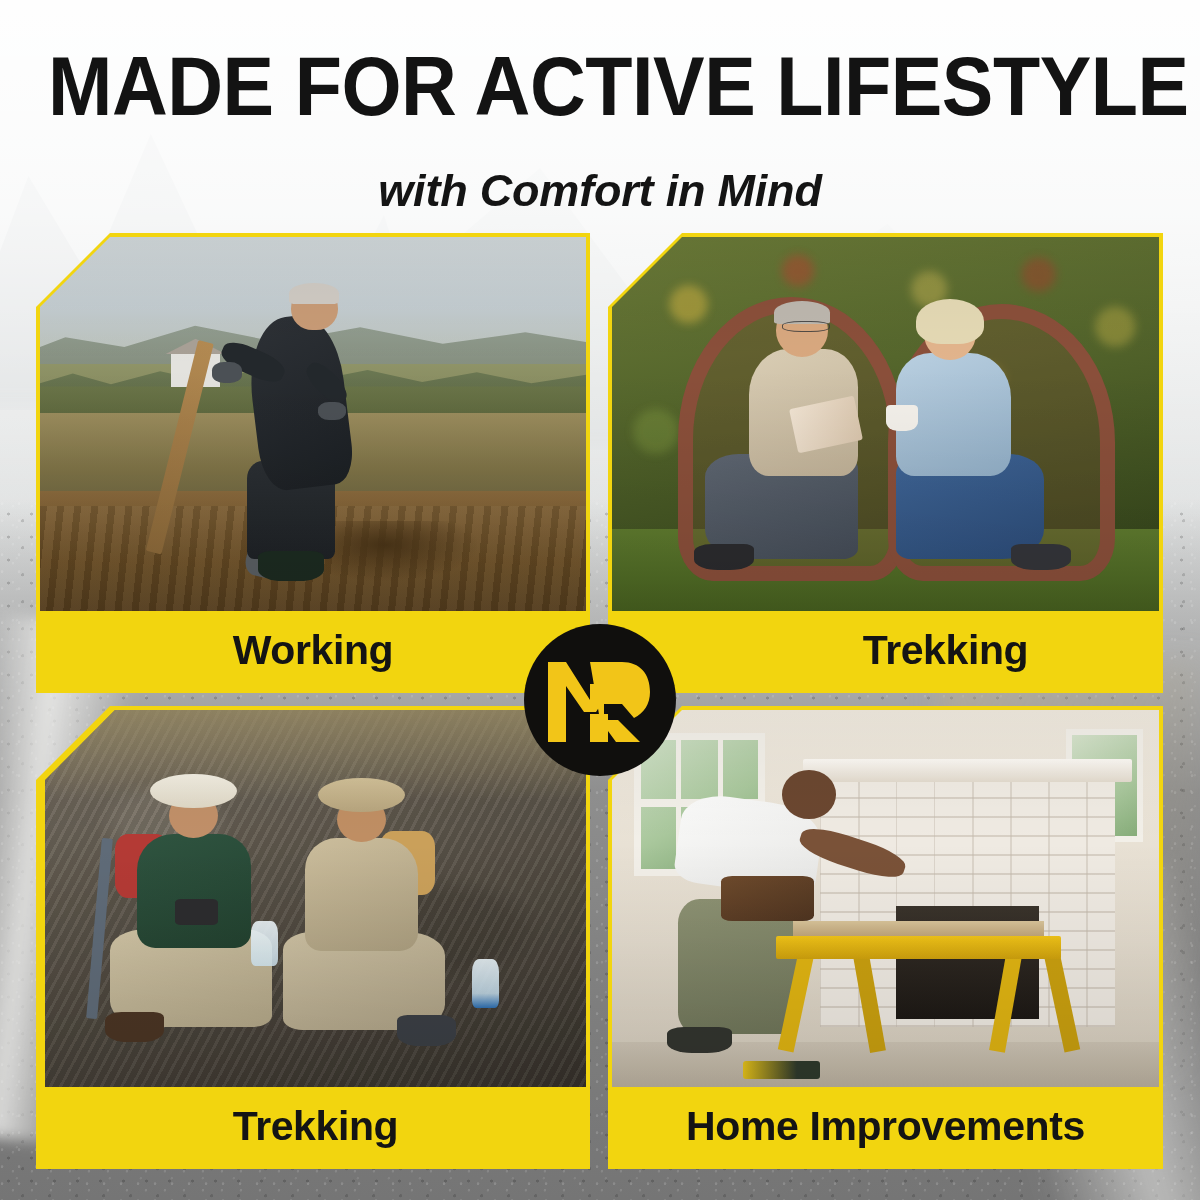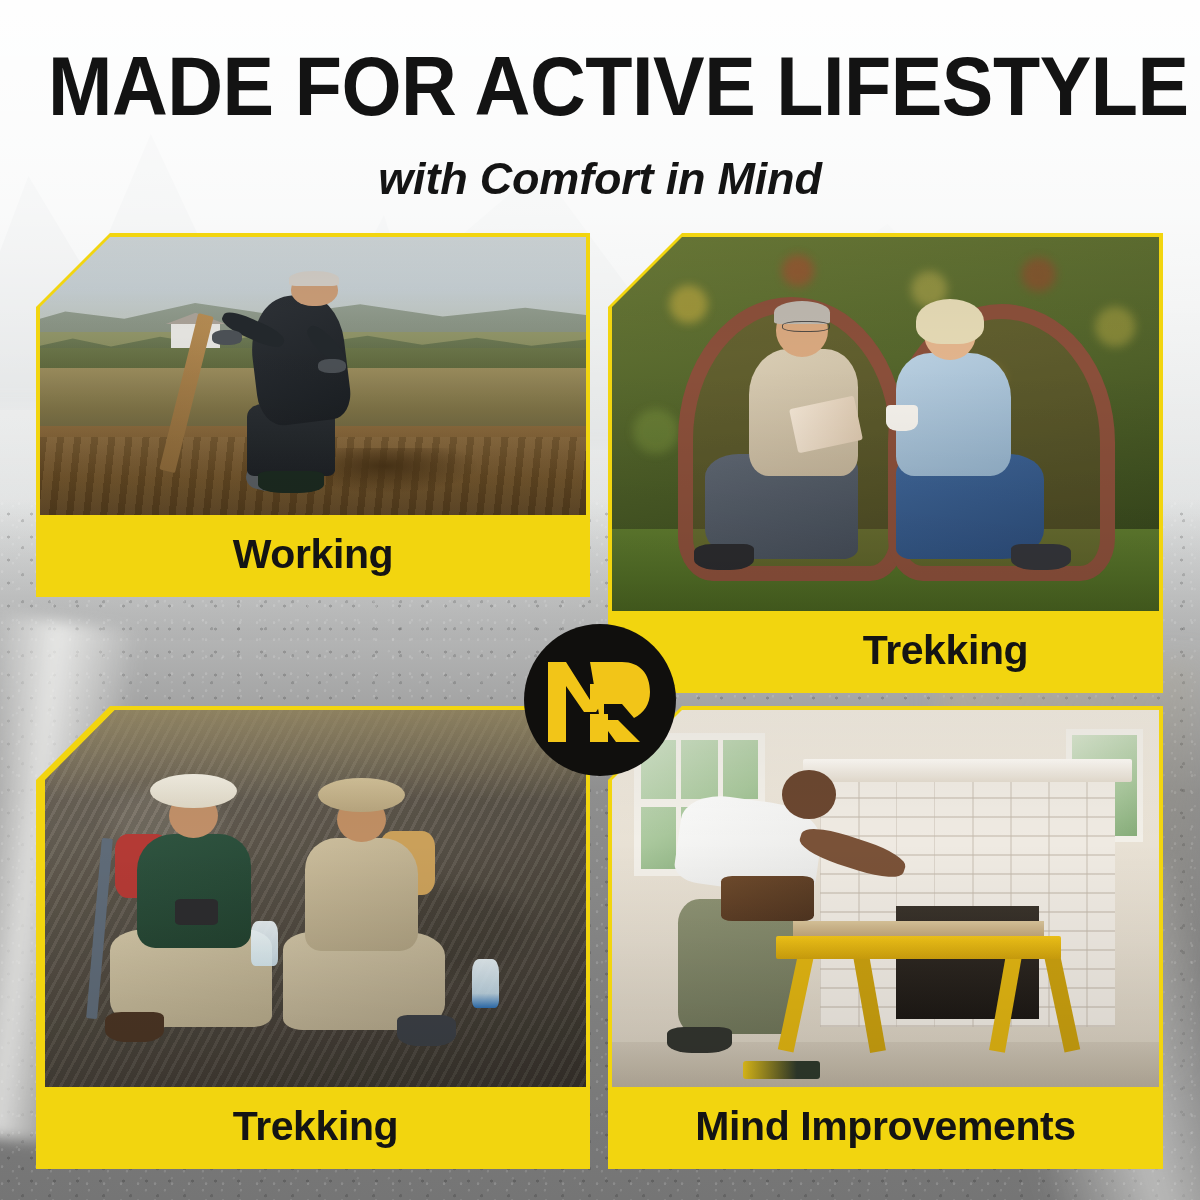"with Comfort in Mind" .subhead { margin: 3px -> 15px }
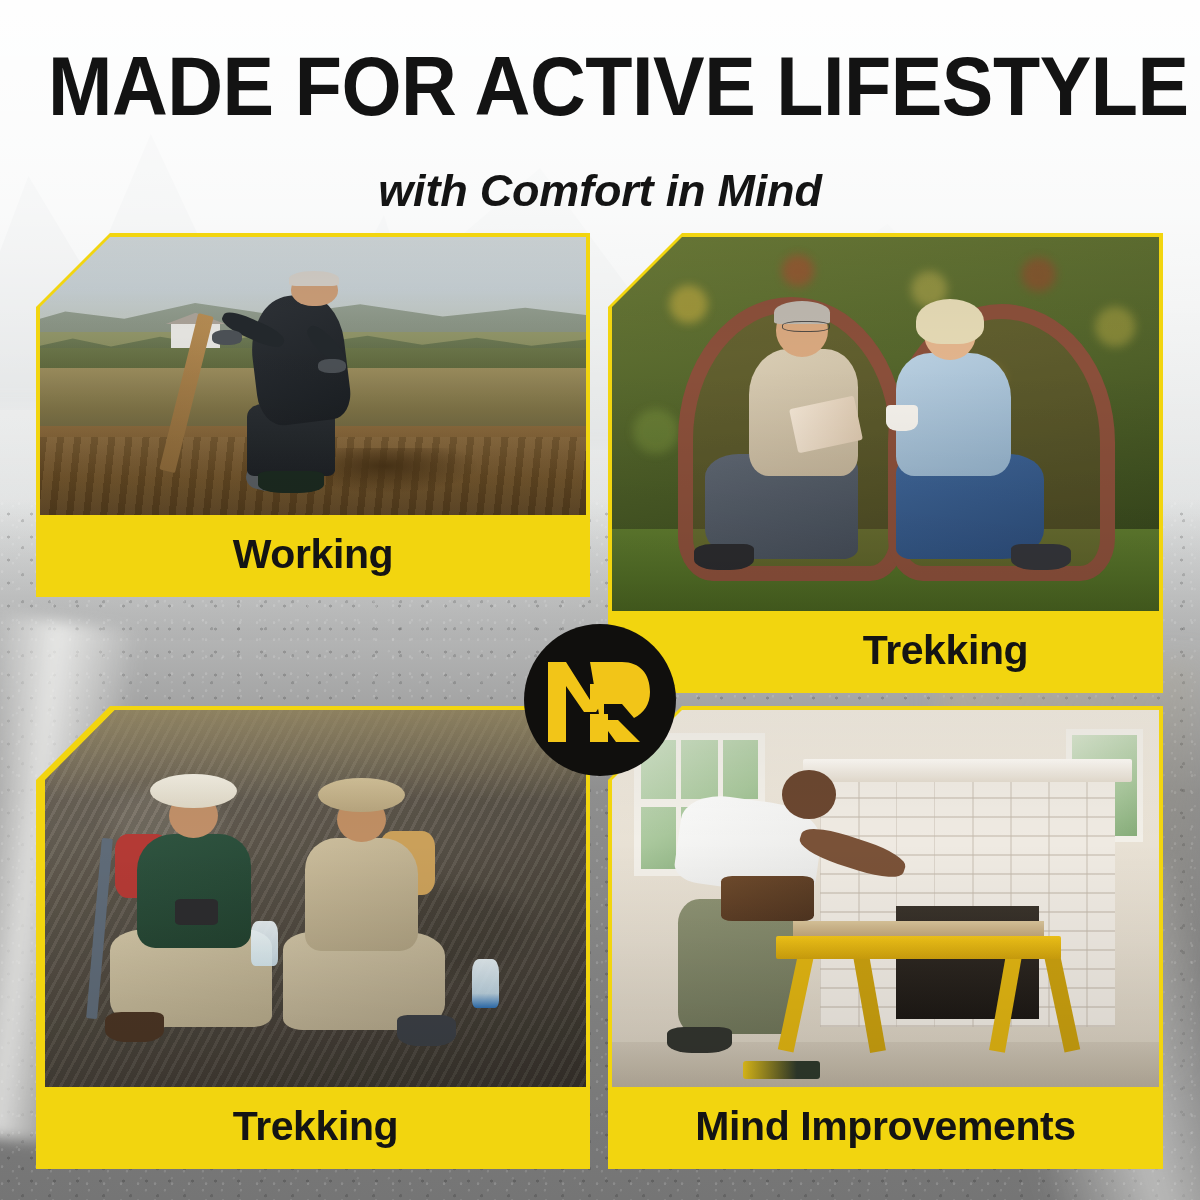"Working" #card-working { height: 364px -> 460px }
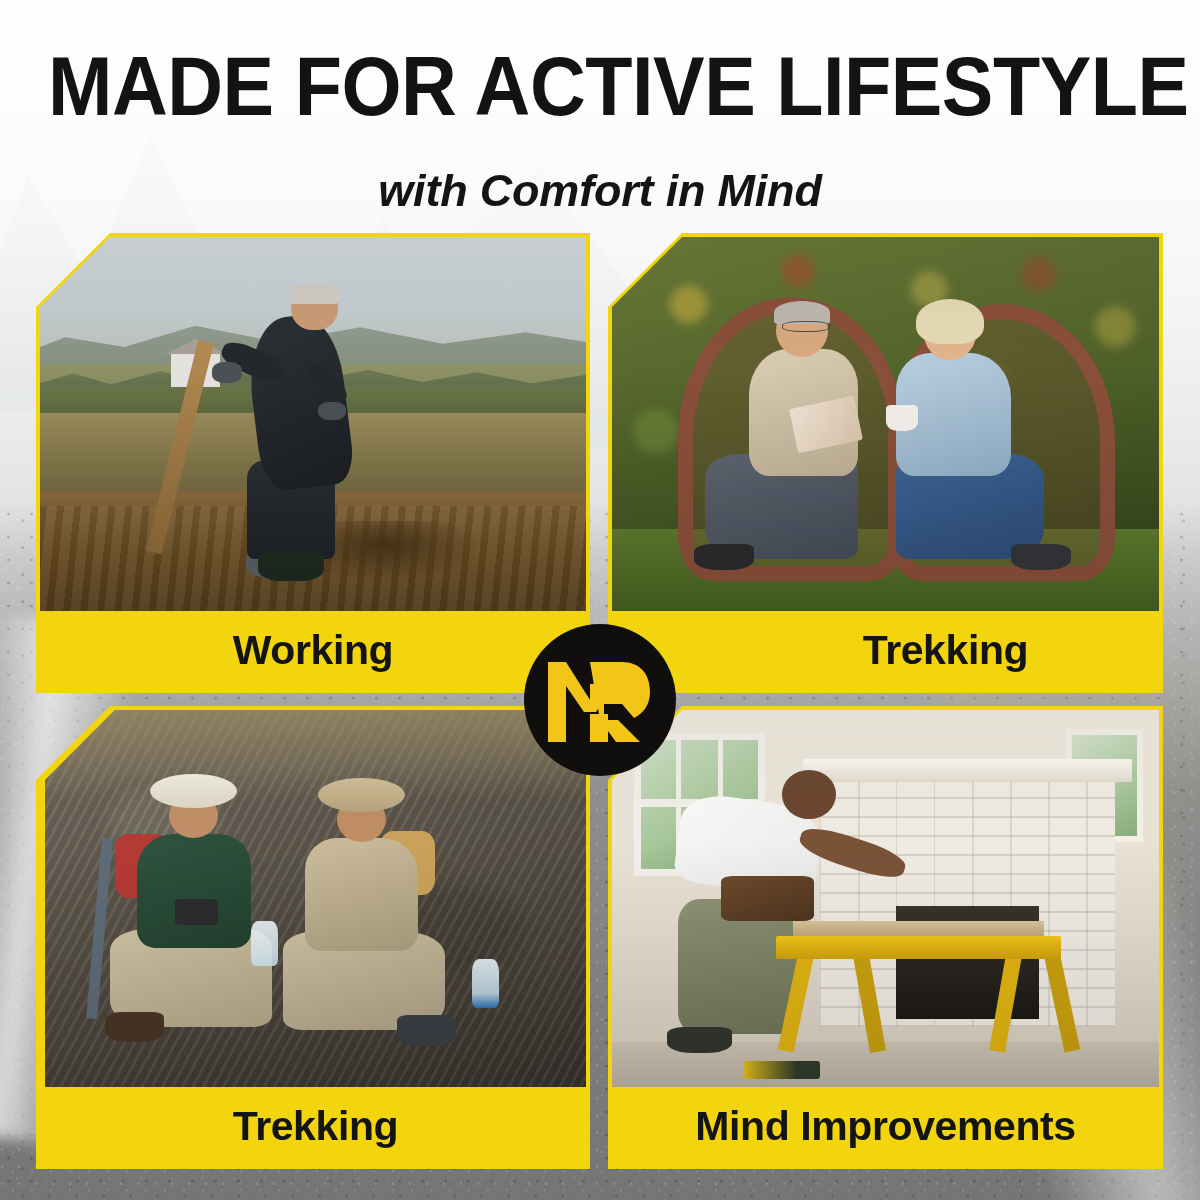"Mind Improvements" span.label-text { text: Mind -> Home }
